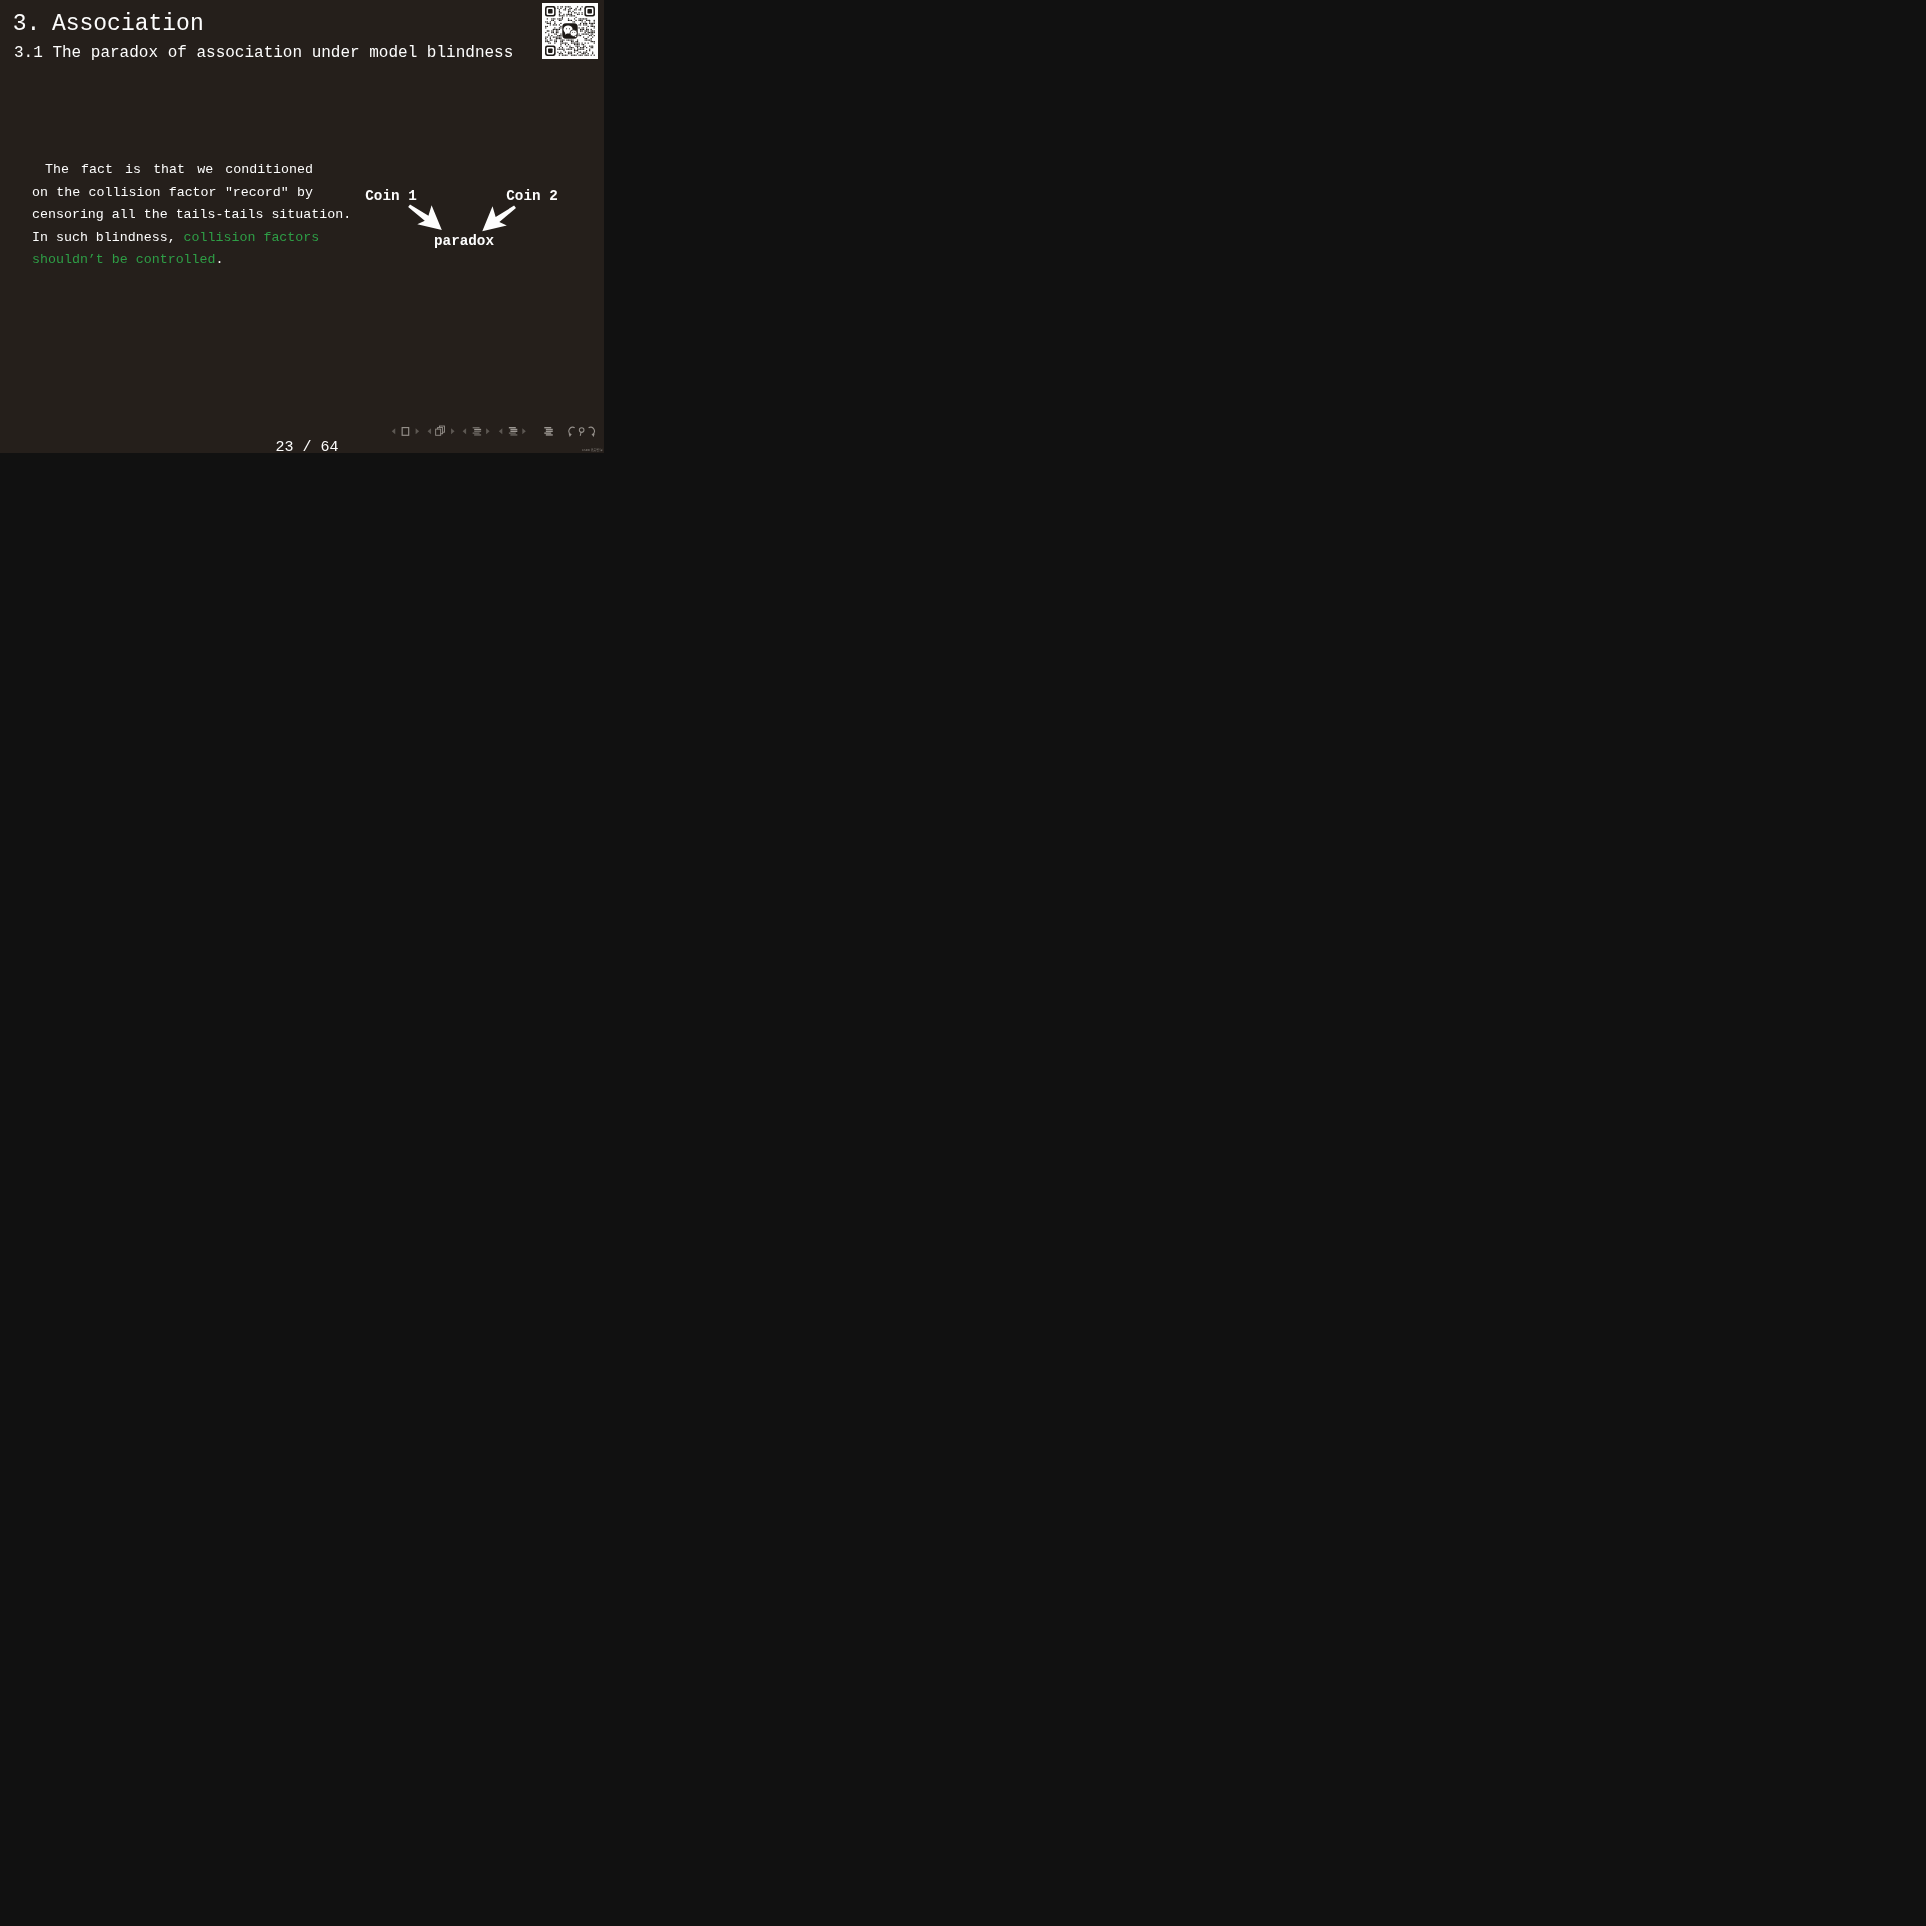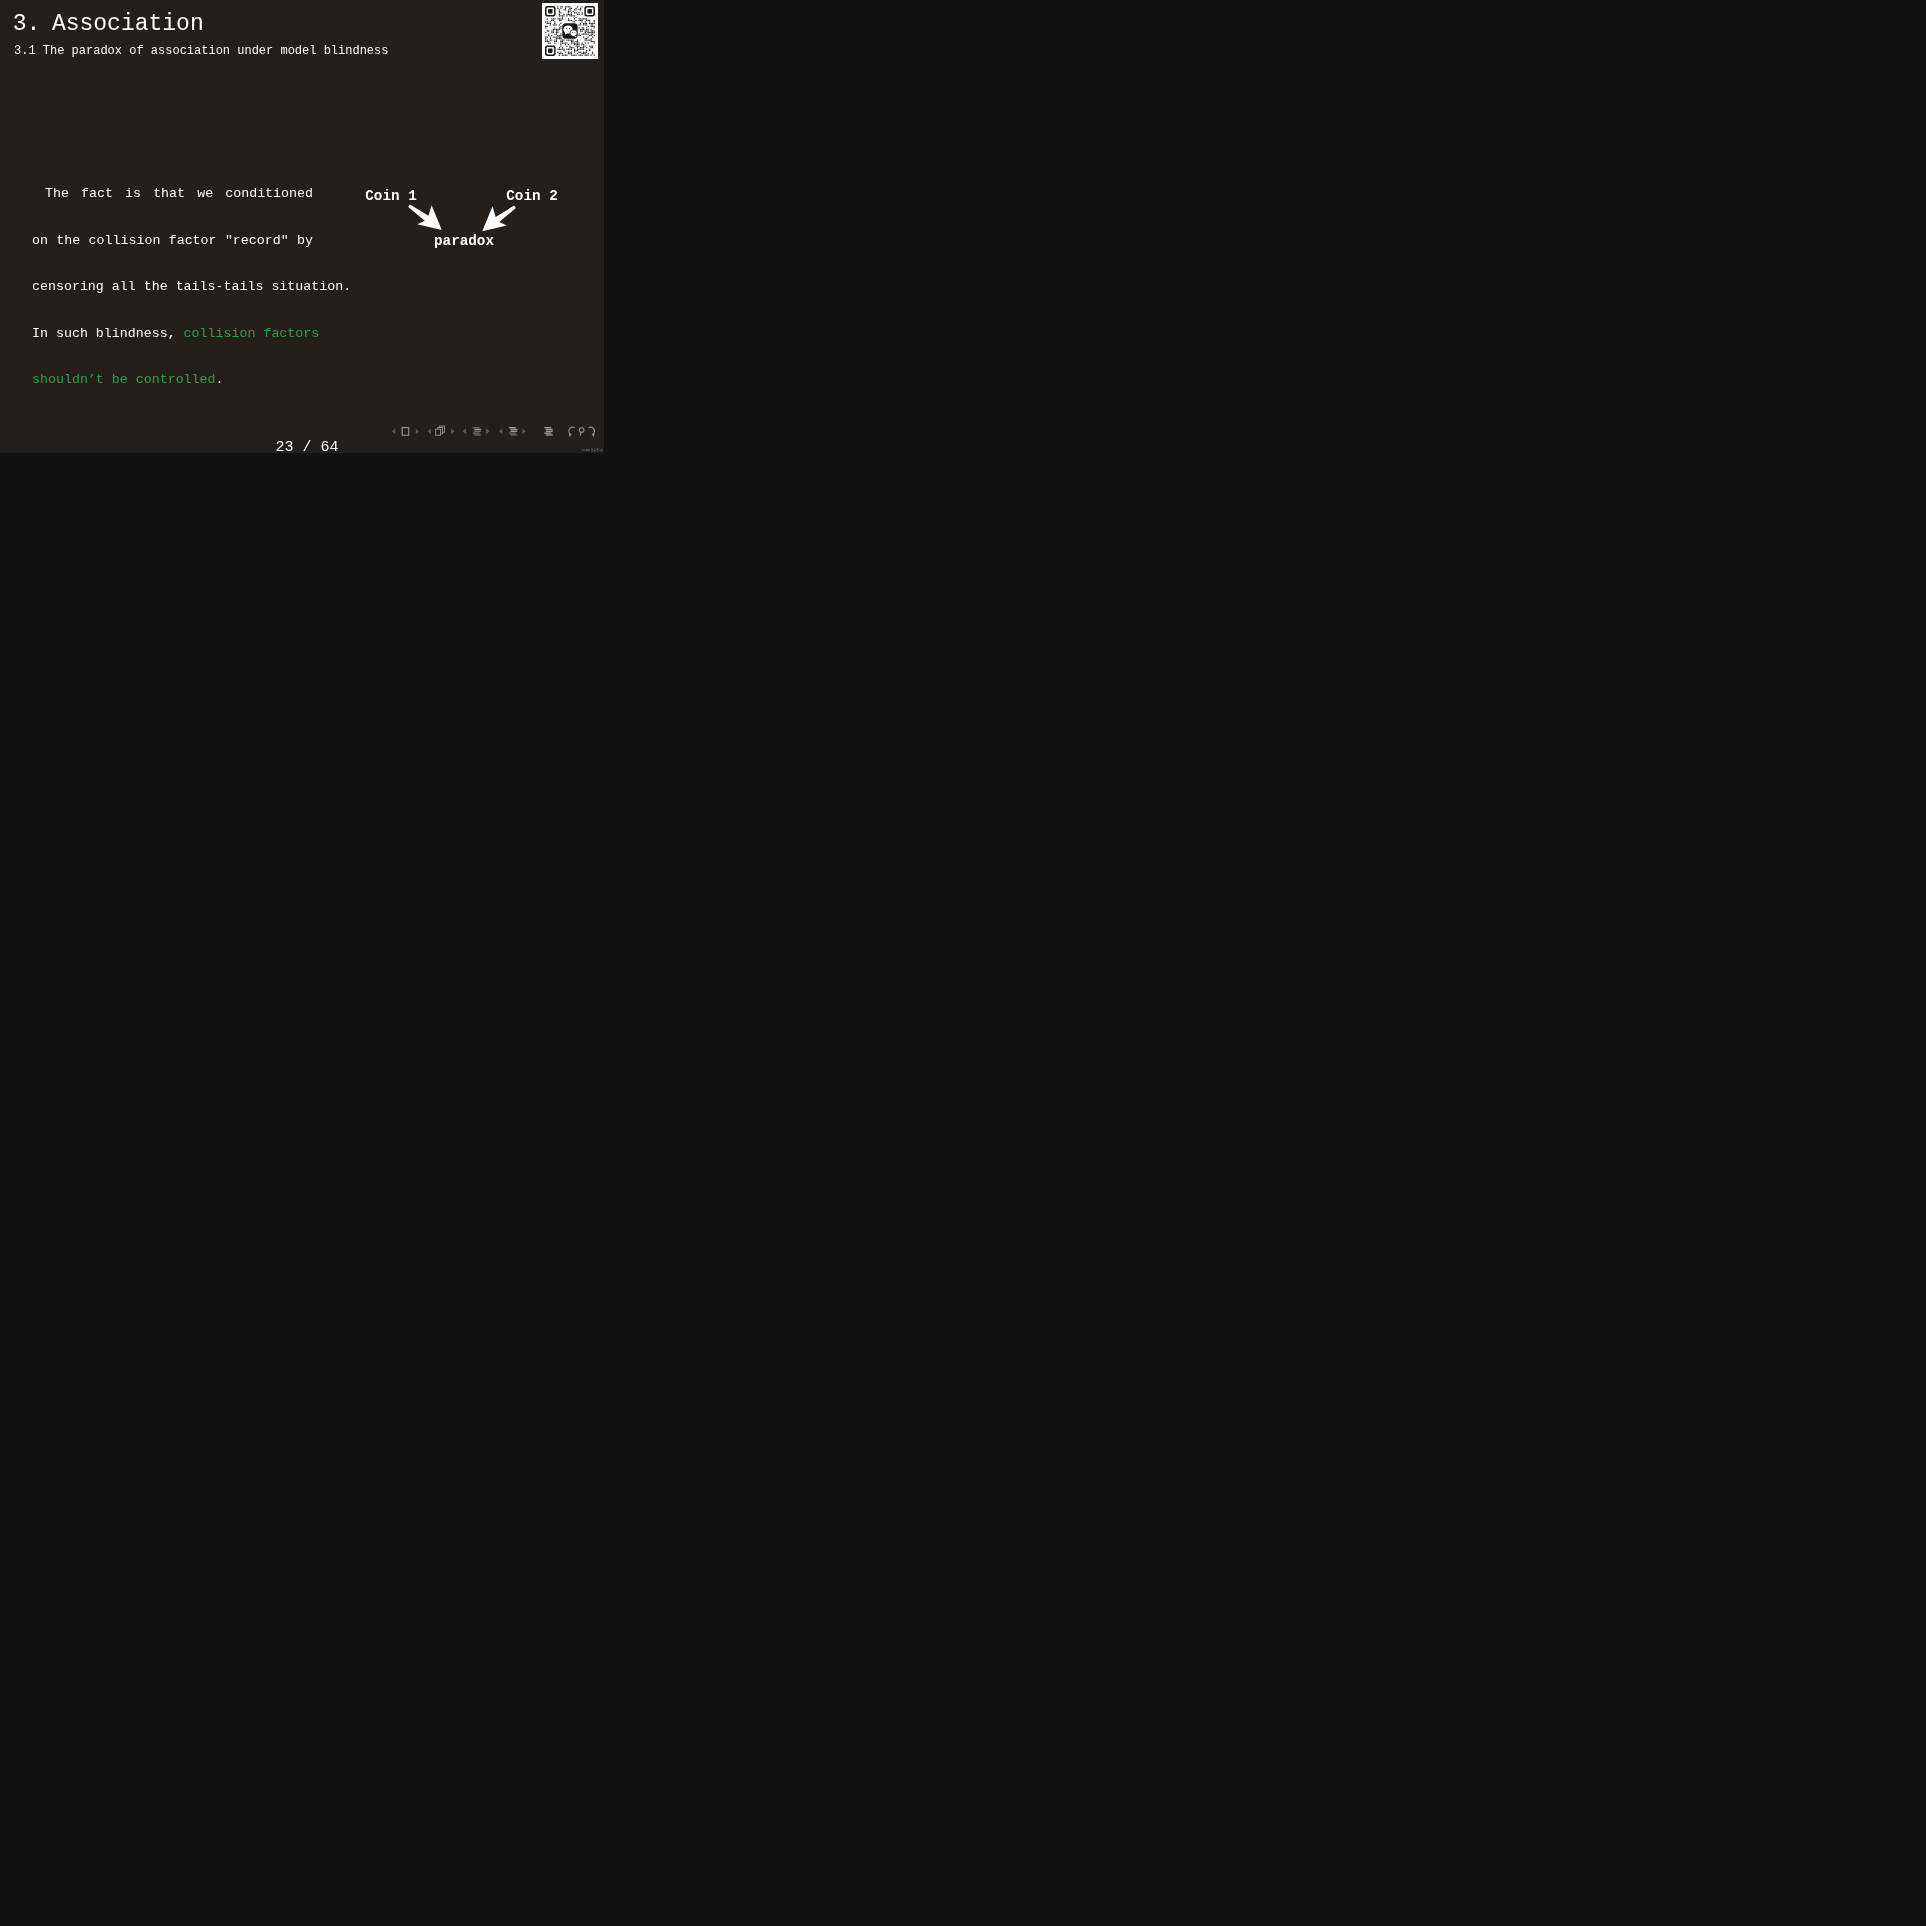"3.1 The paradox of association" .subtitle { font-size: 12px -> 16px }
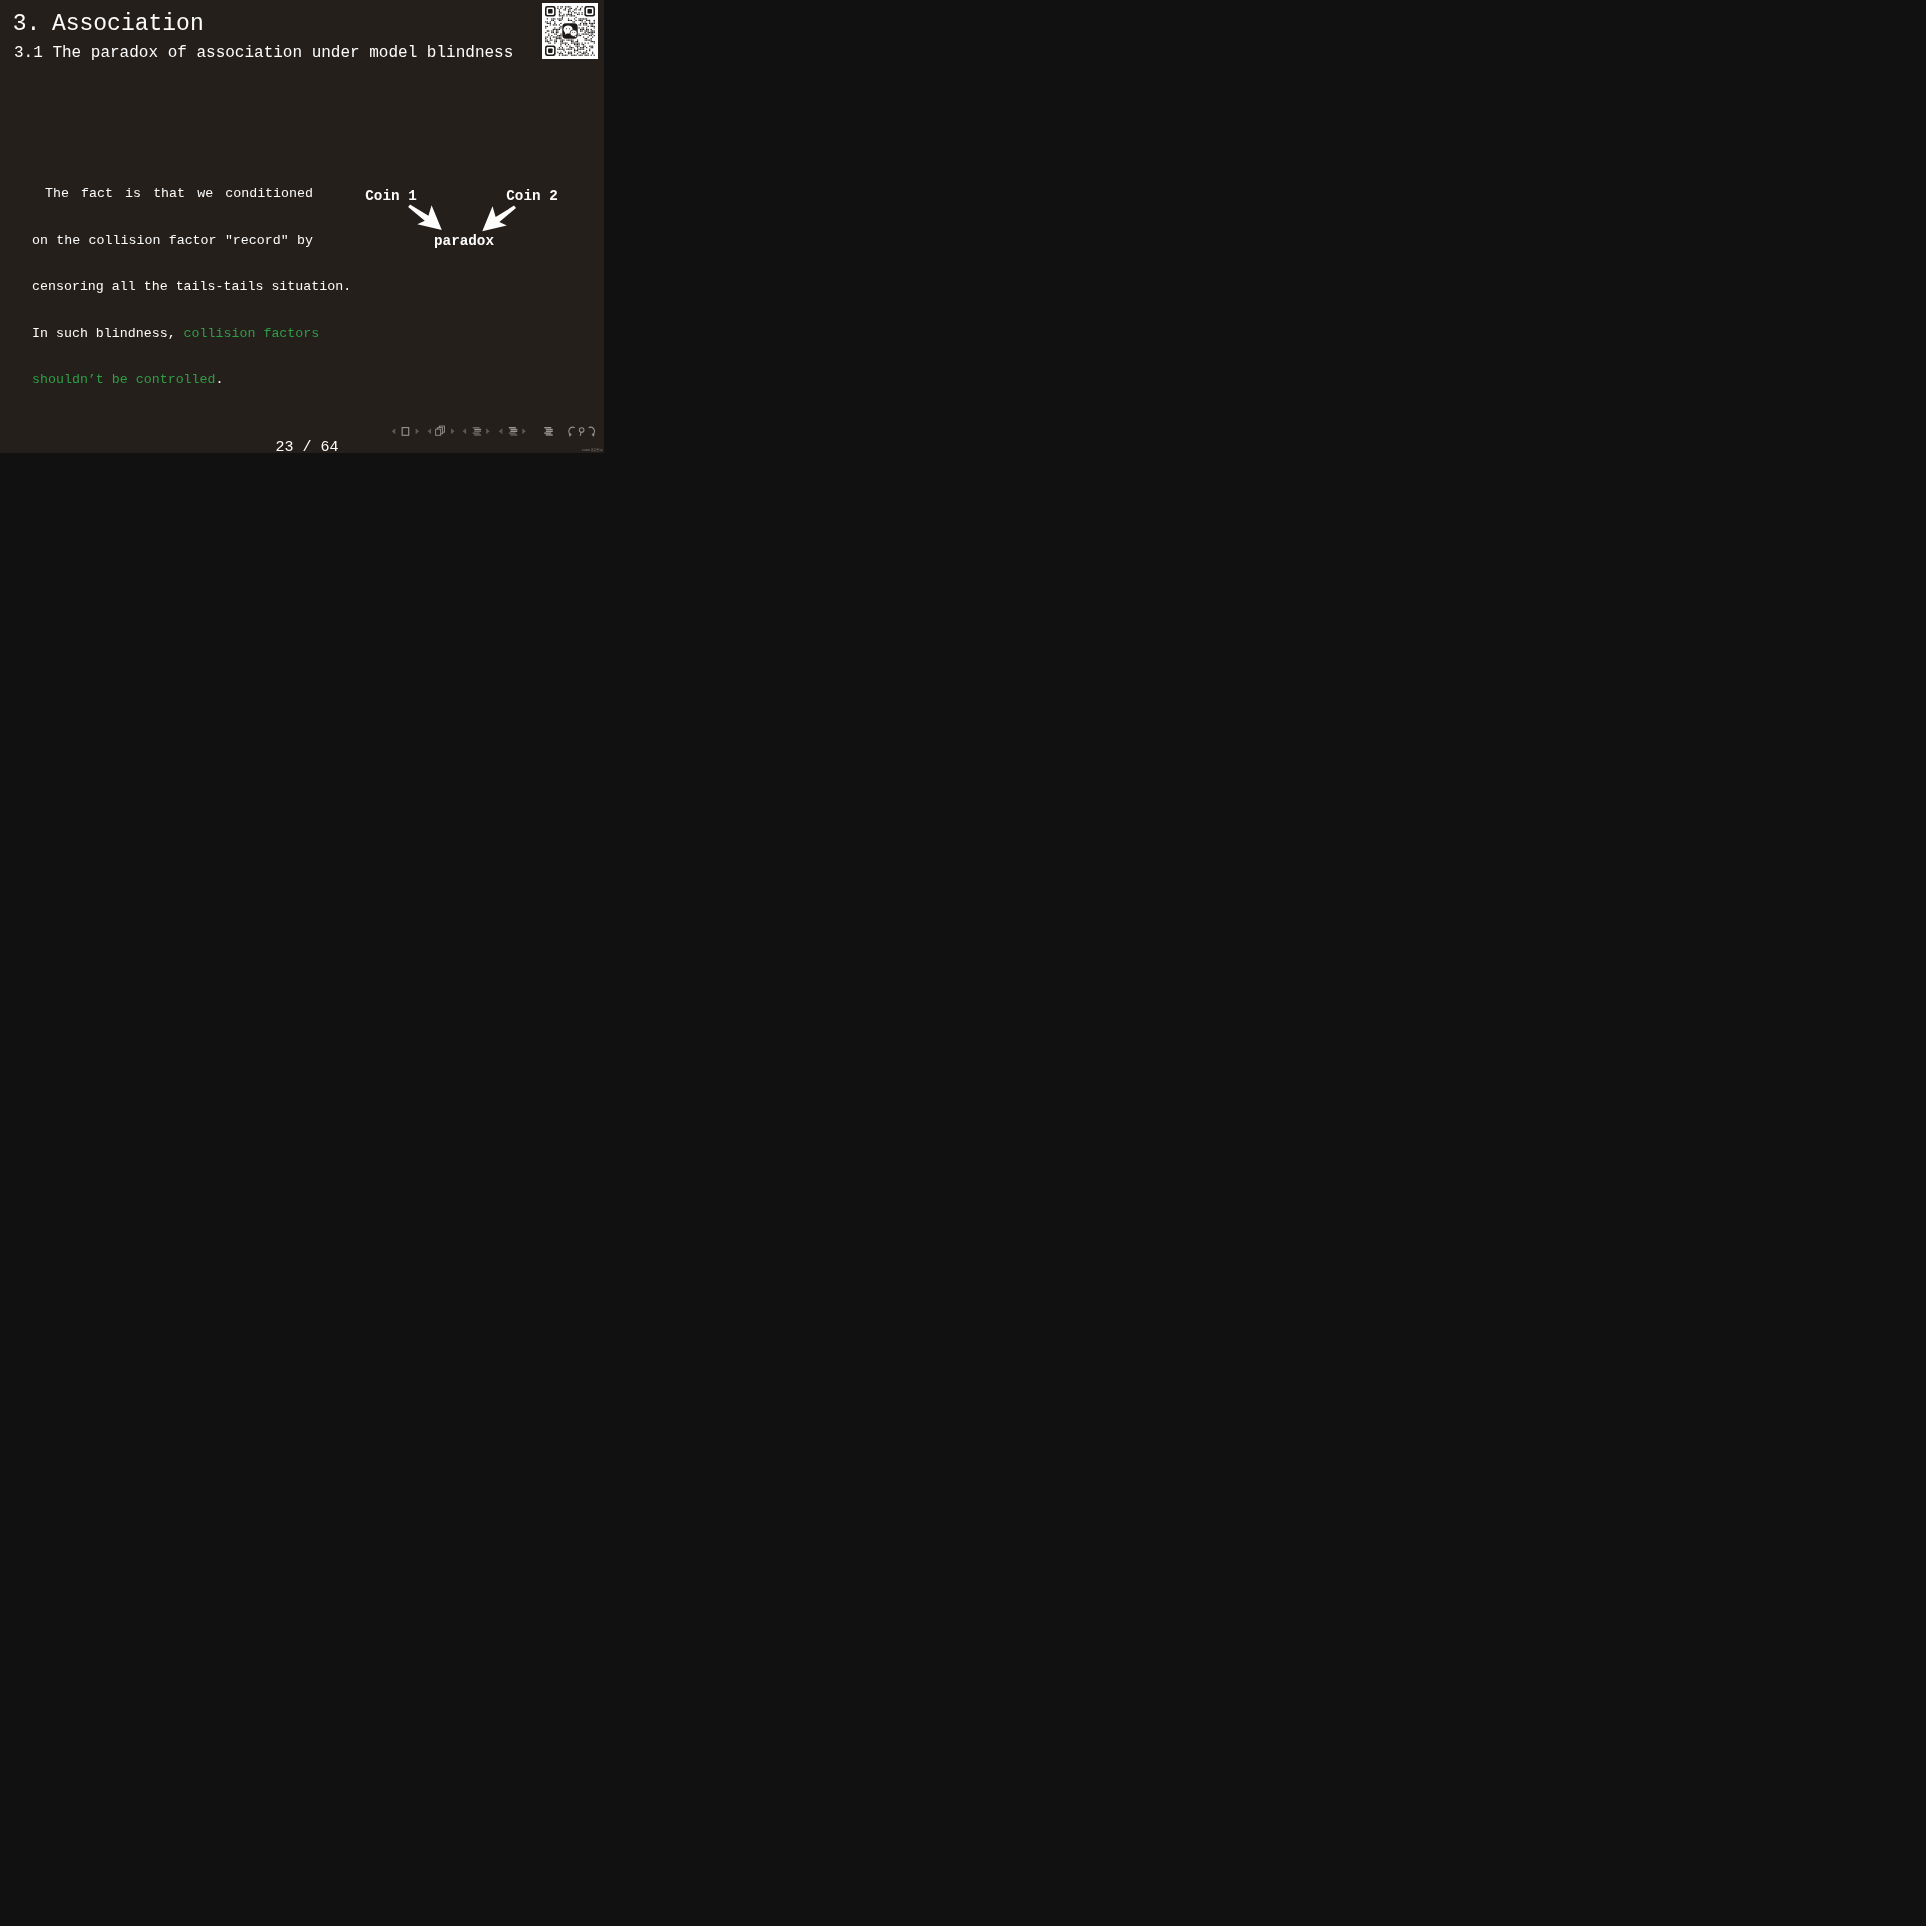"The fact is that we" .para .line { margin-top: 24px -> none }
